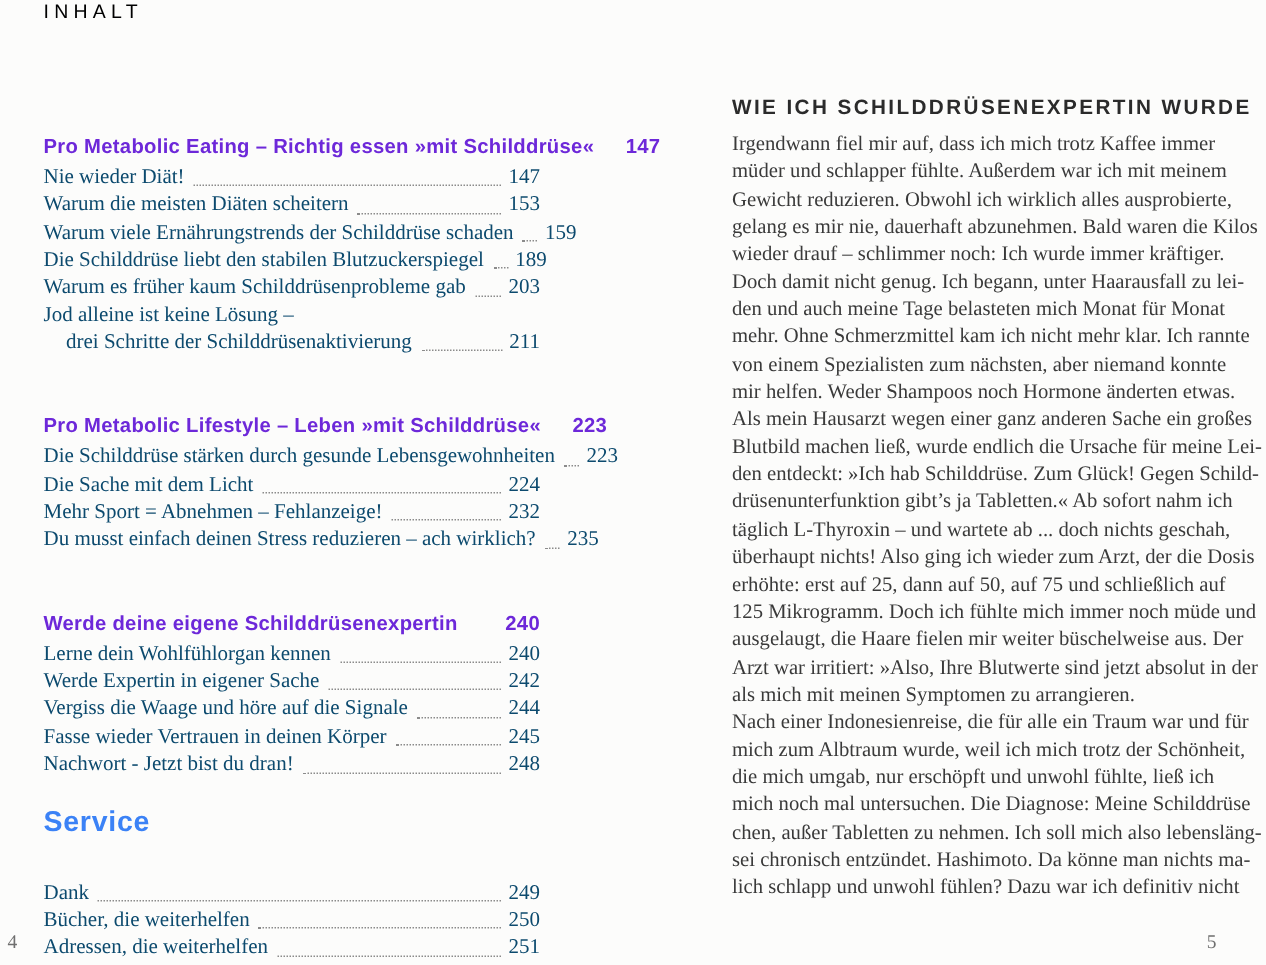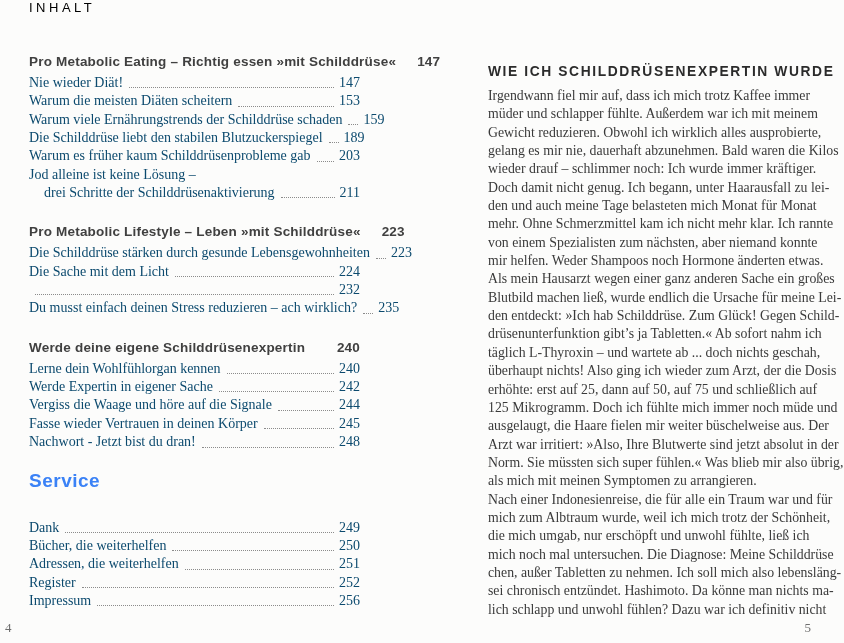"Pro Metabolic Eating – Richtig" .toc-row.bold { color: #404040 -> #6d28d9; margin-top: none -> 36px }
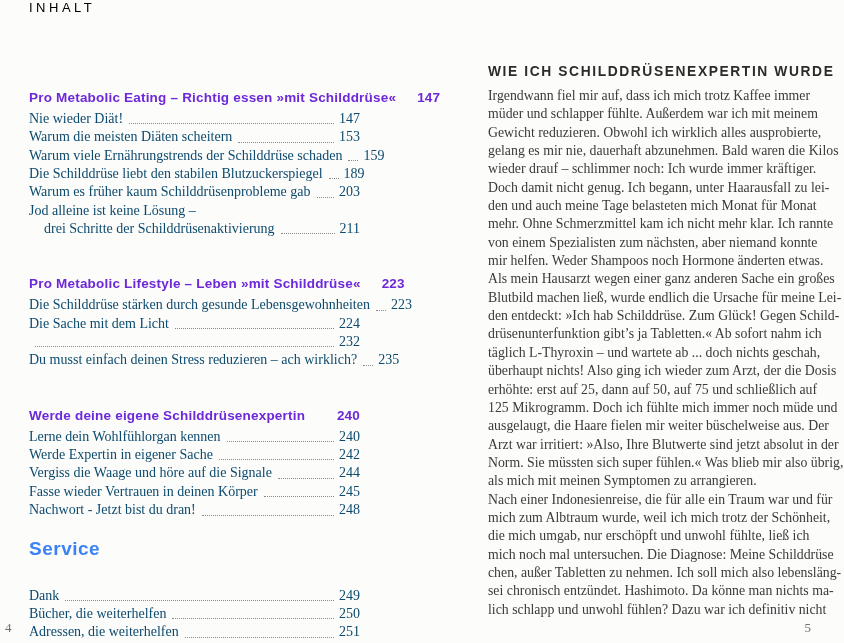"Mehr Sport = Abnehmen –" span.toc-label { html: none -> <span>Mehr Sport = Abnehmen – Fehlanzeige!</span> }
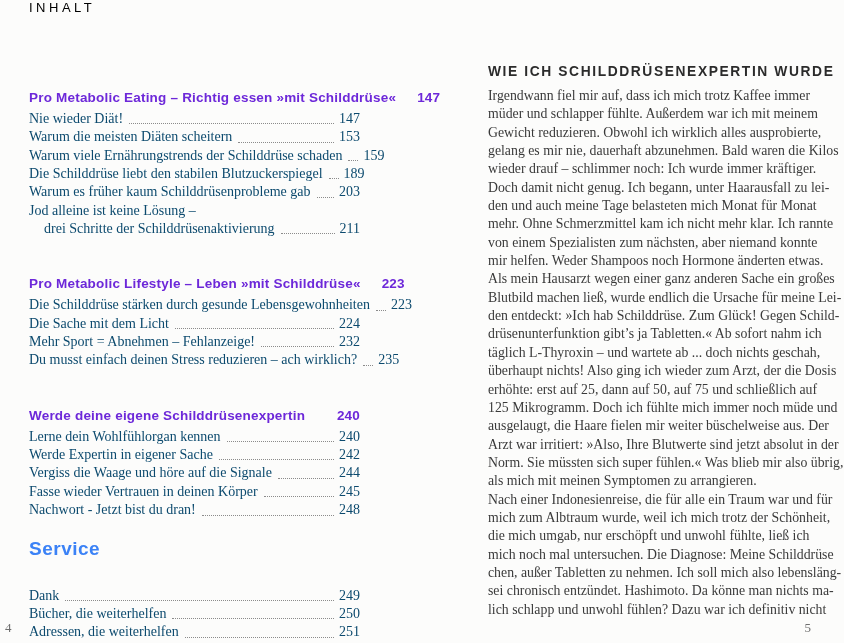"Norm. Sie müssten sich super" div.bodyline { html: <div>Norm. Sie müssten sich super fühlen.« Was blieb mir also übrig,</div> -> none }
